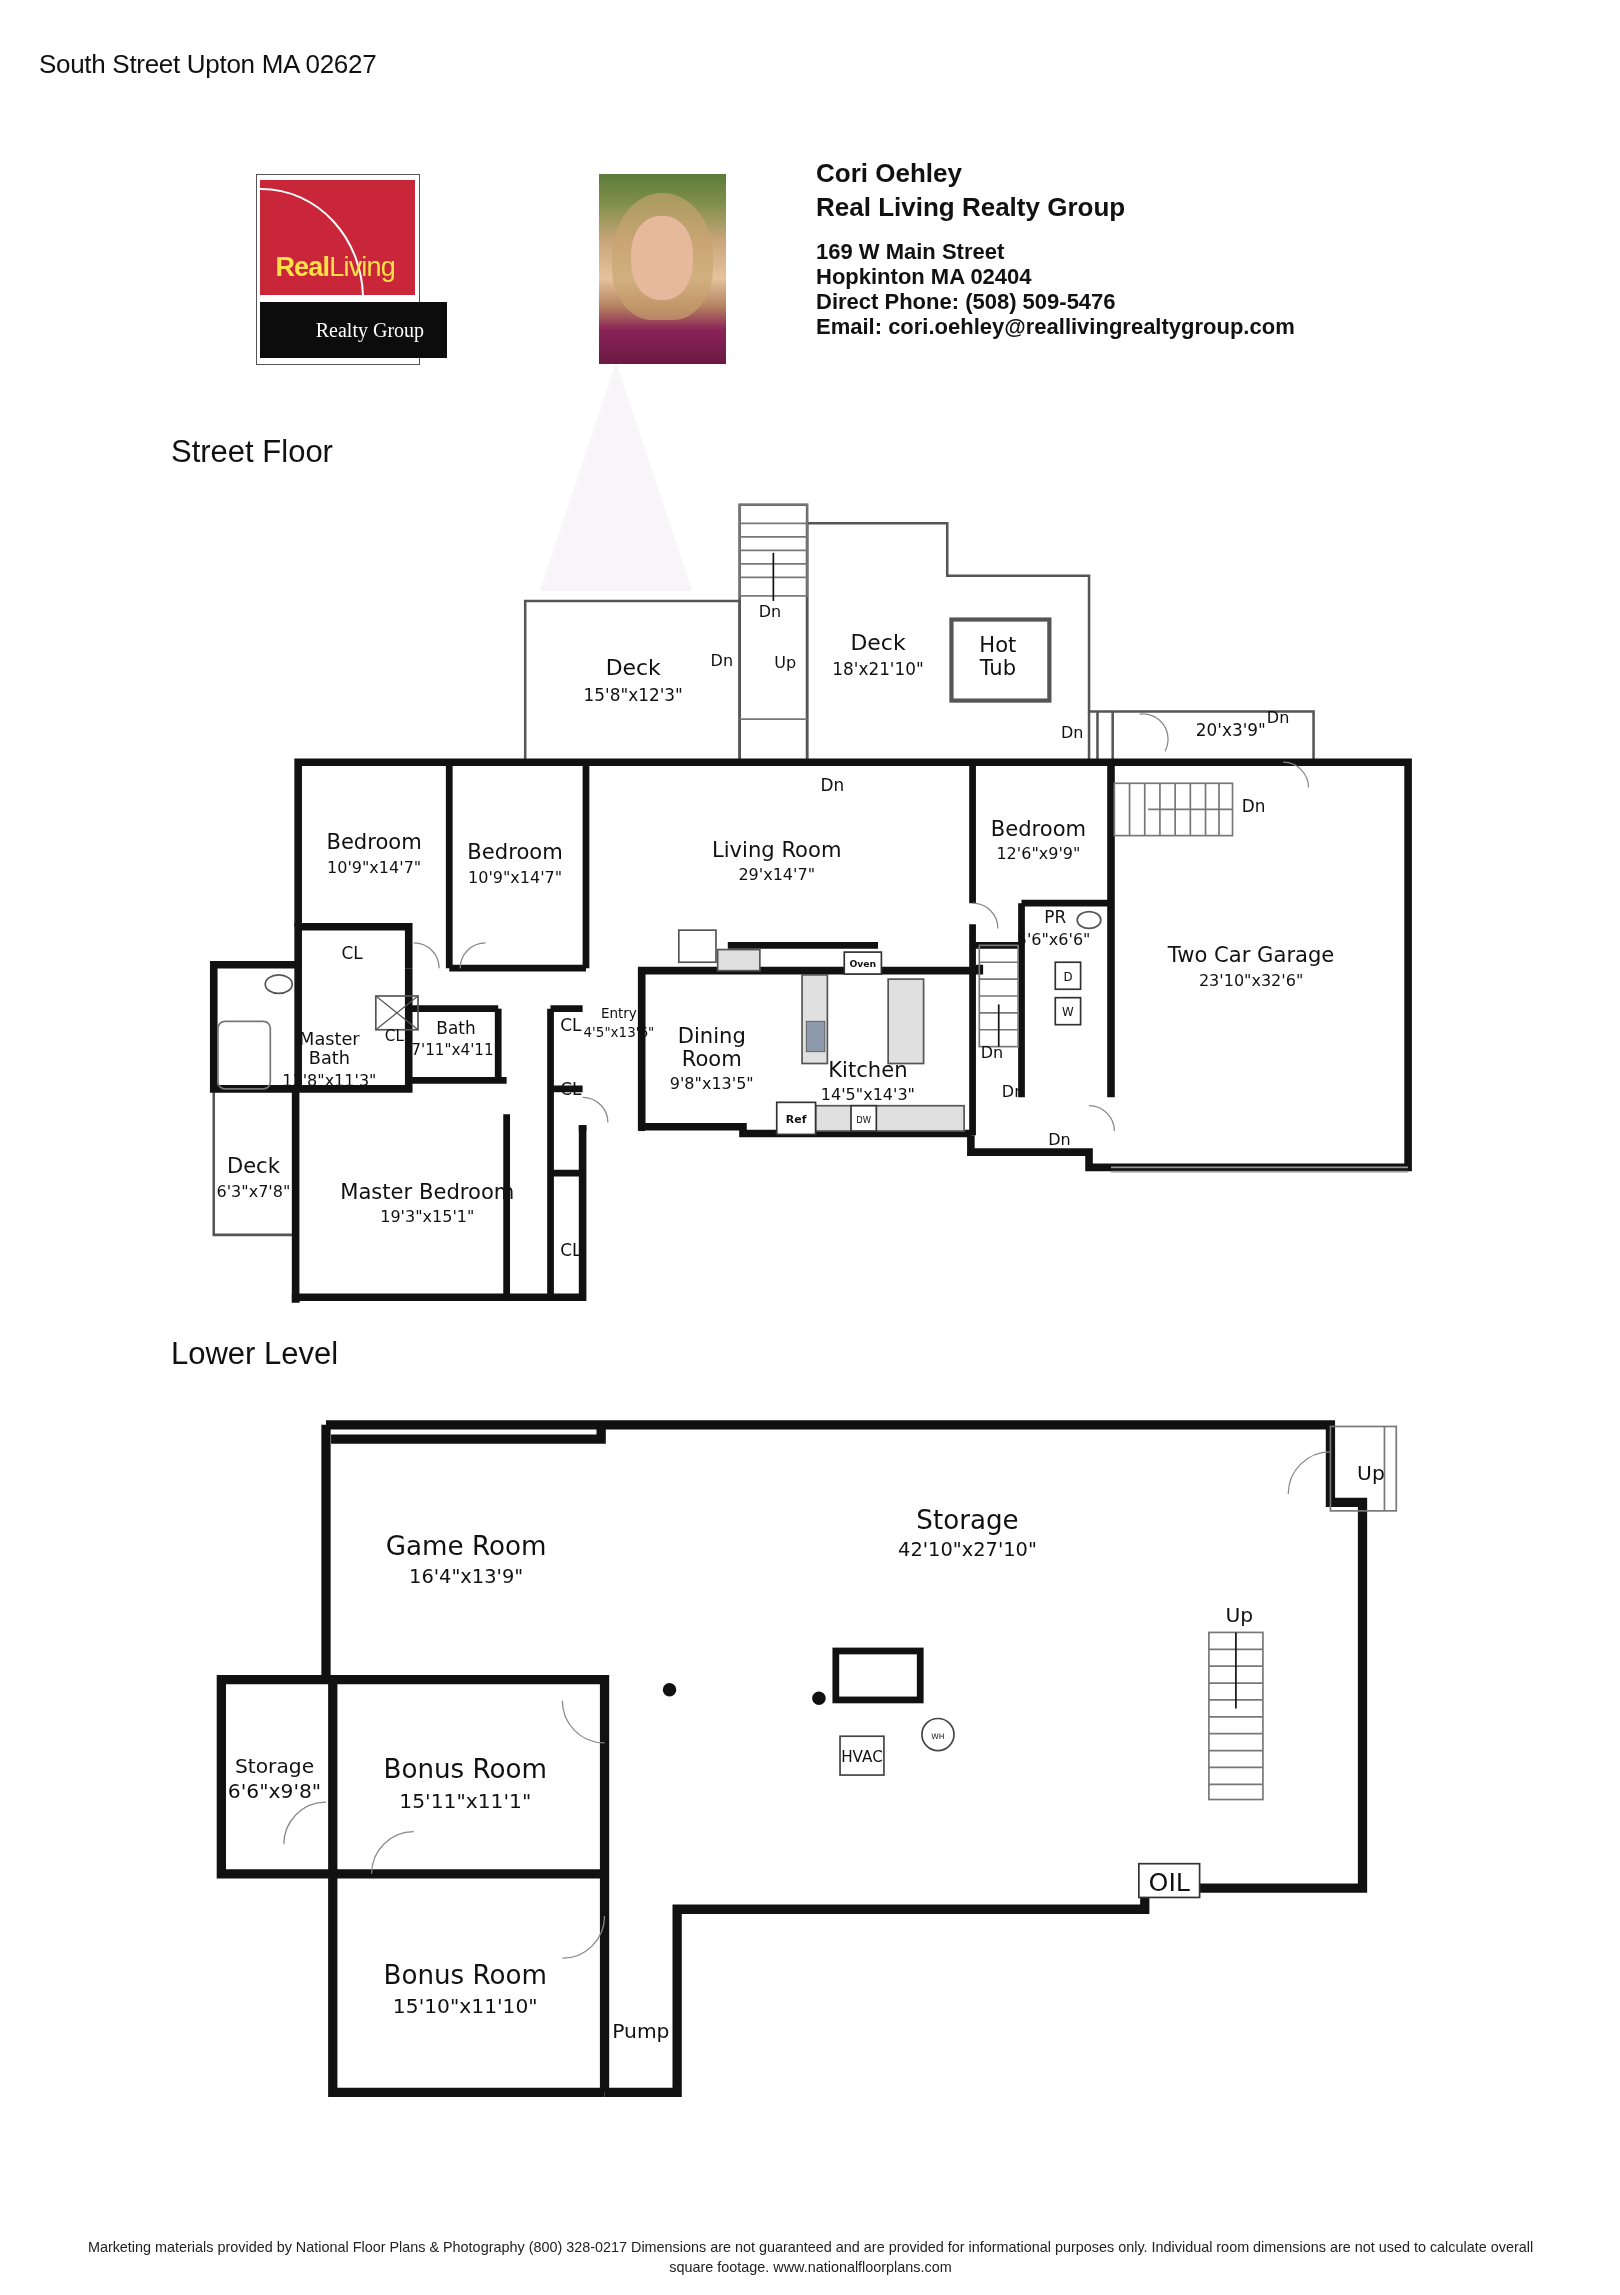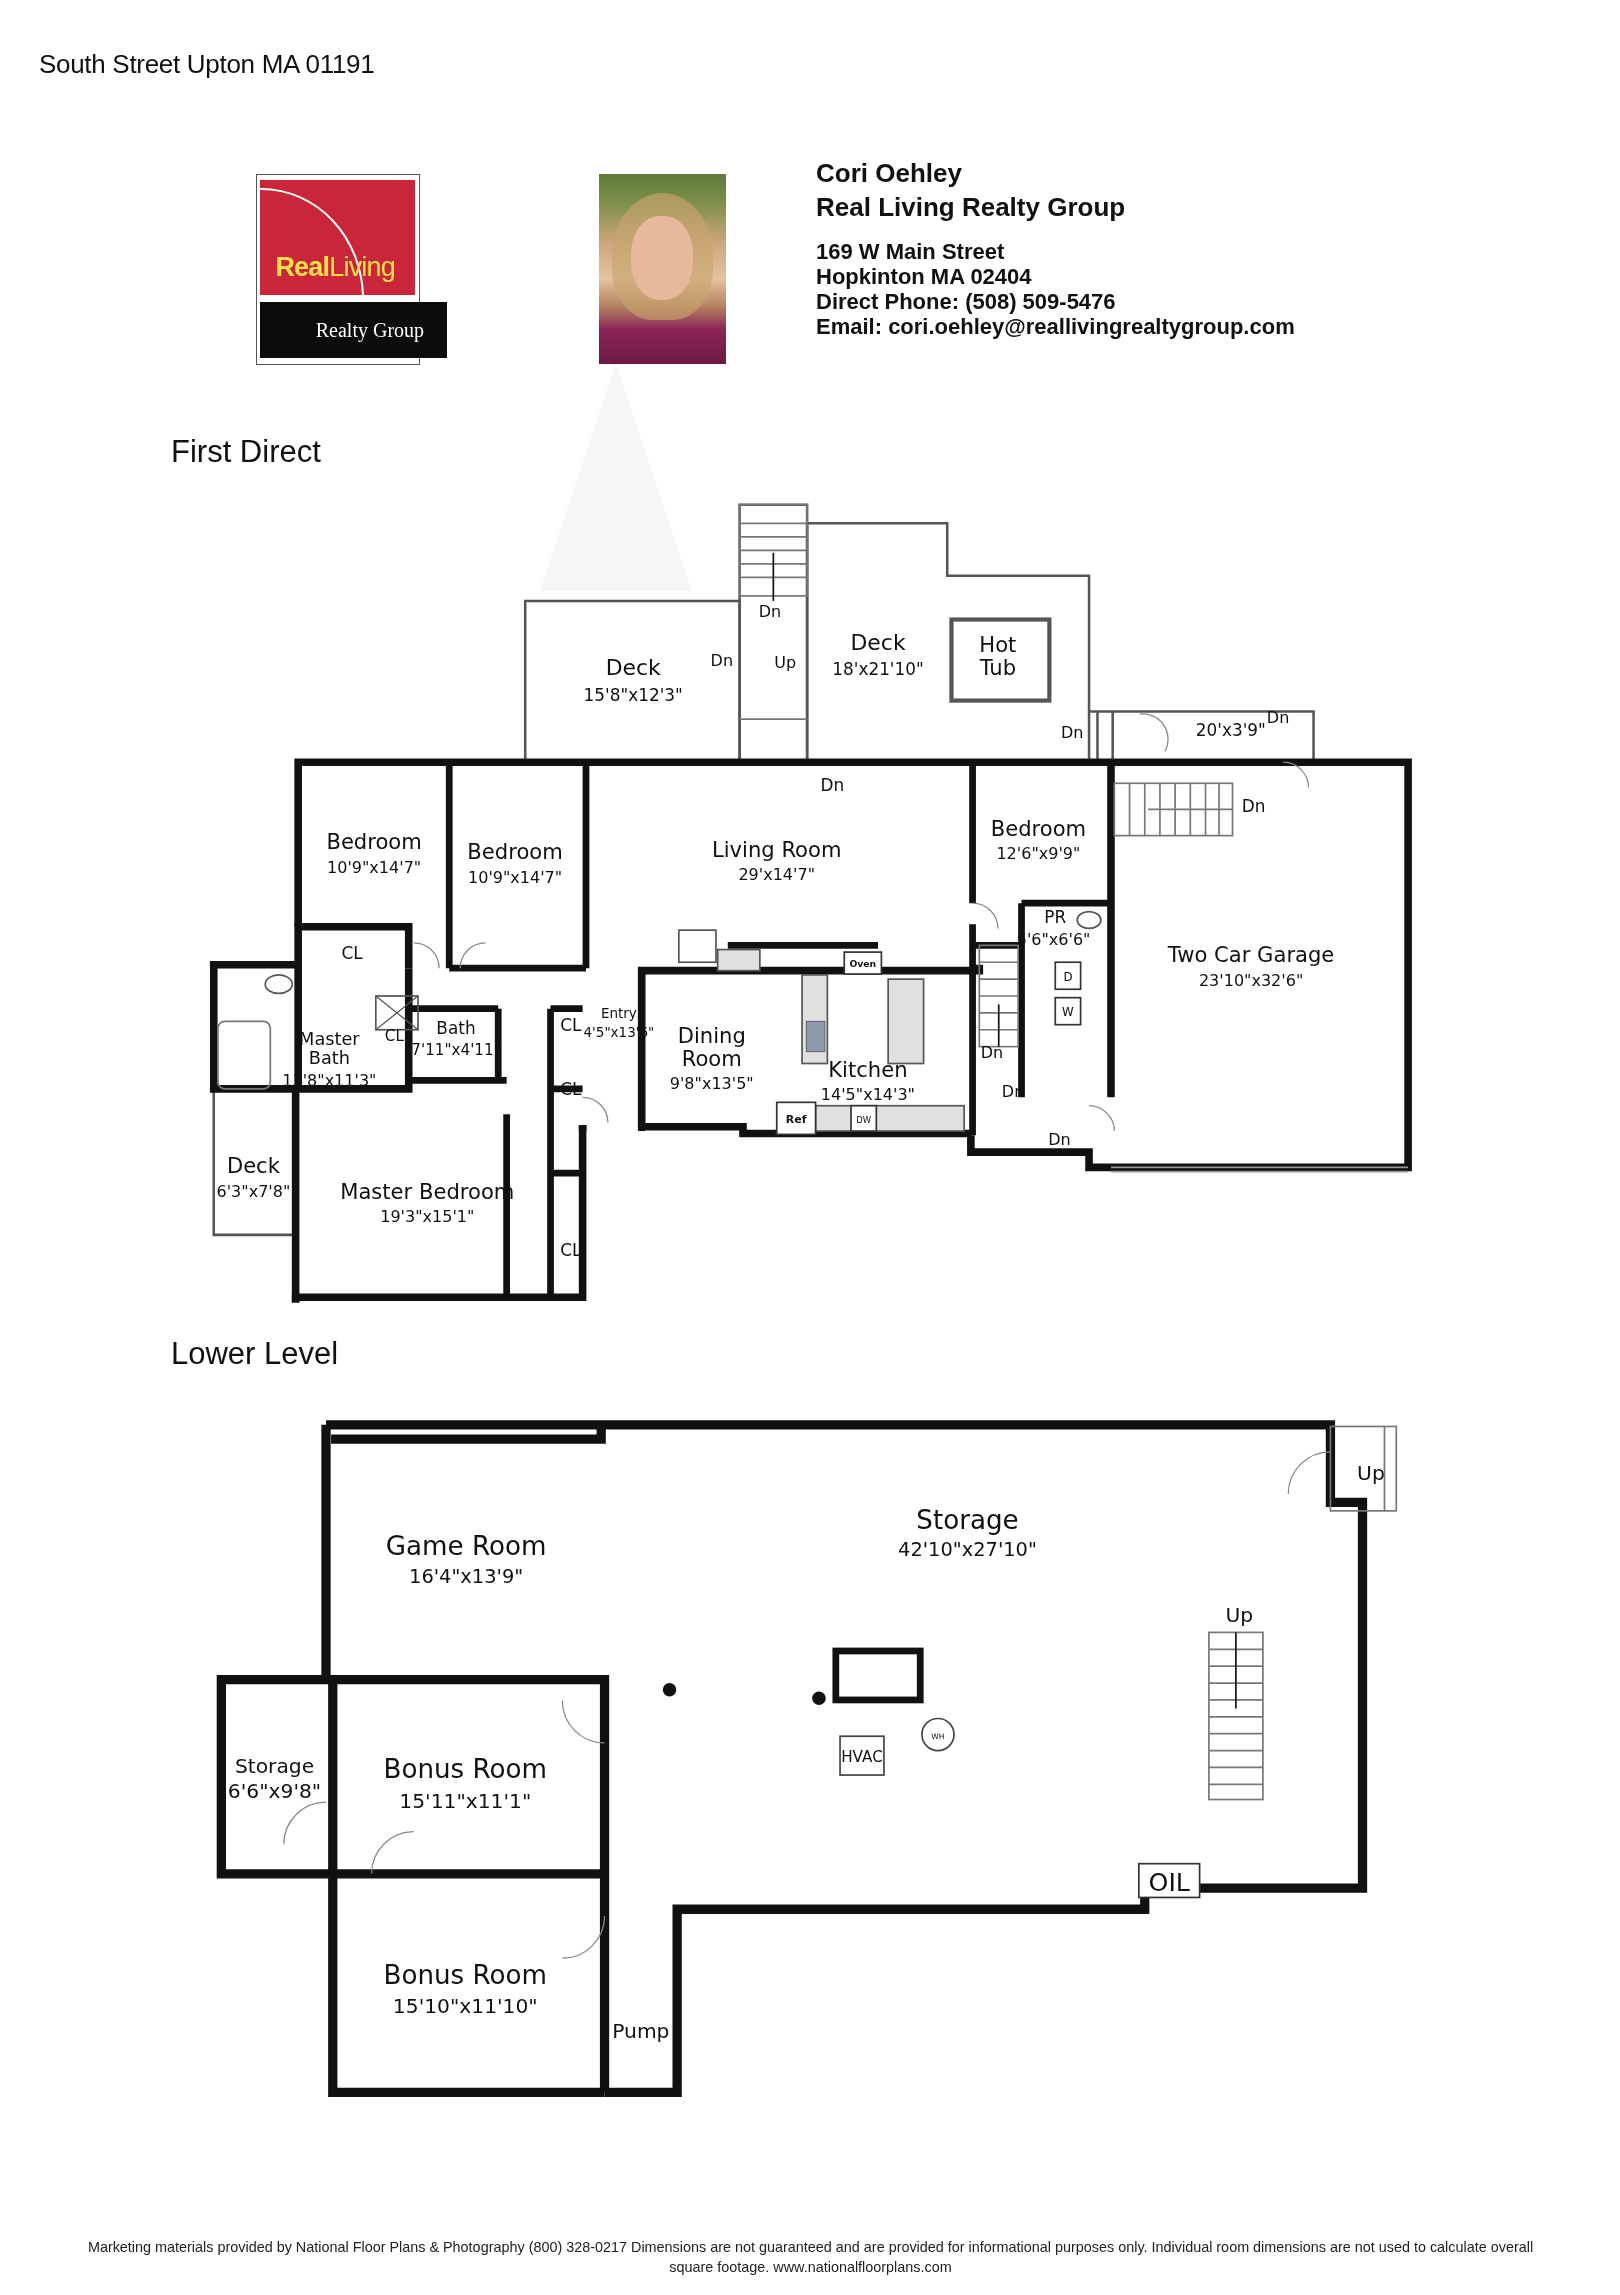"South Street Upton MA 01191" div.abs { text: 01191 -> 02627 }
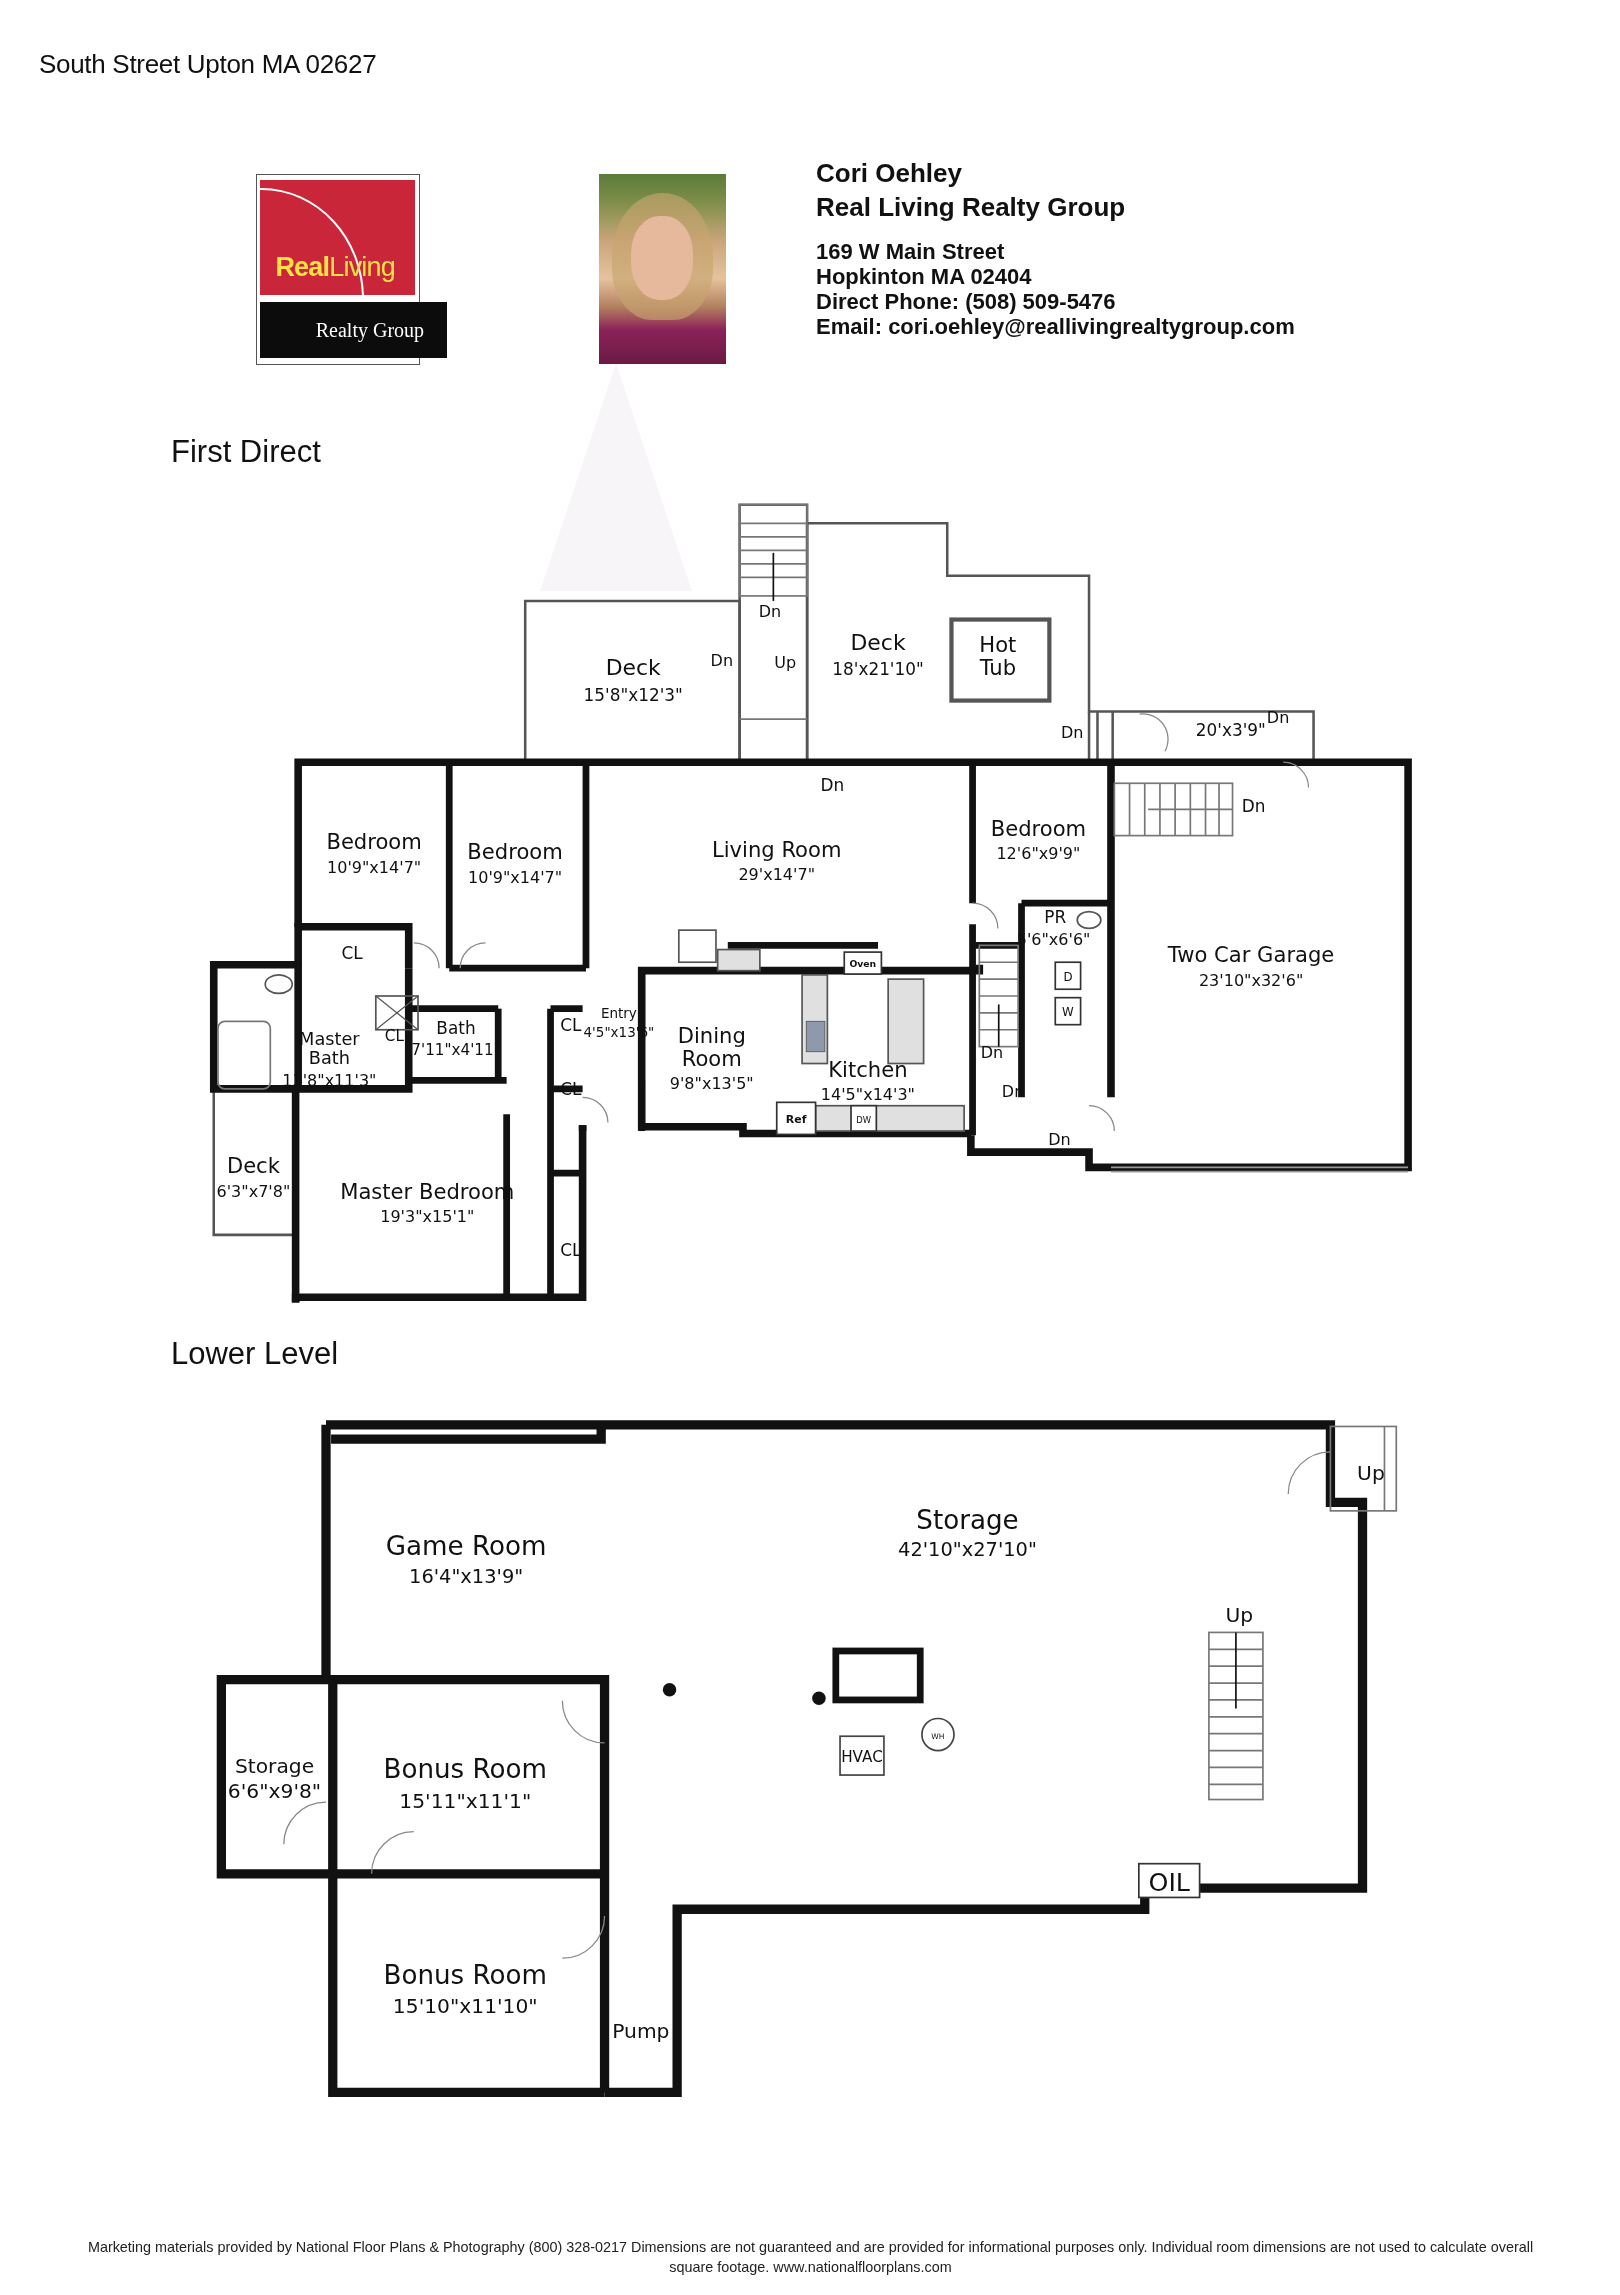"First Direct" div.abs { text: First Direct -> Street Floor }
